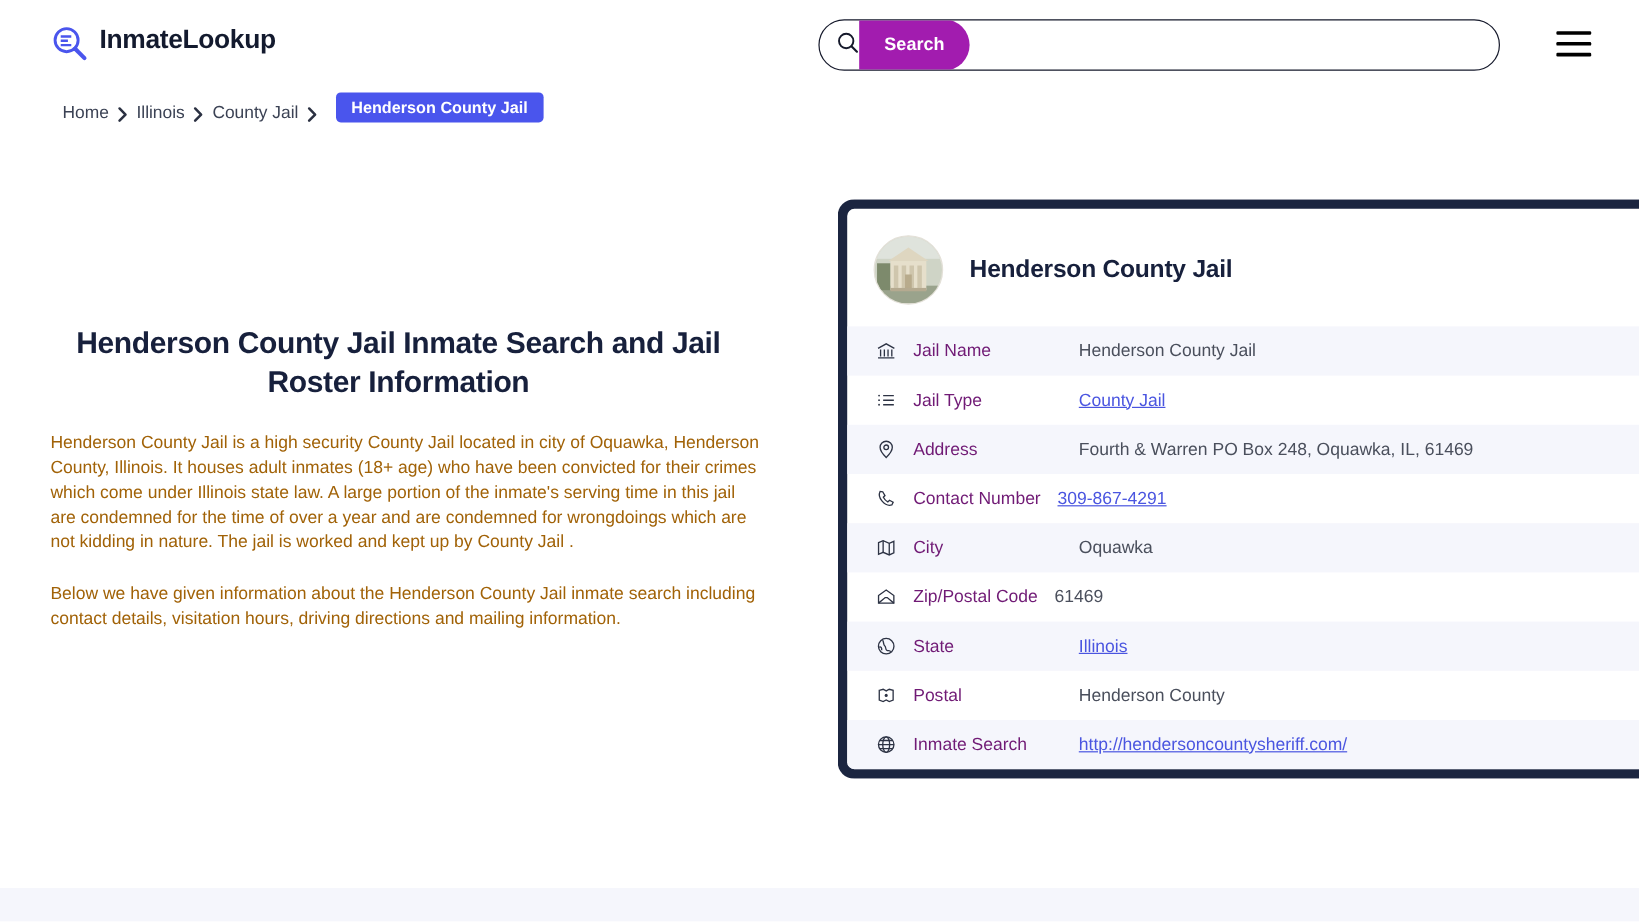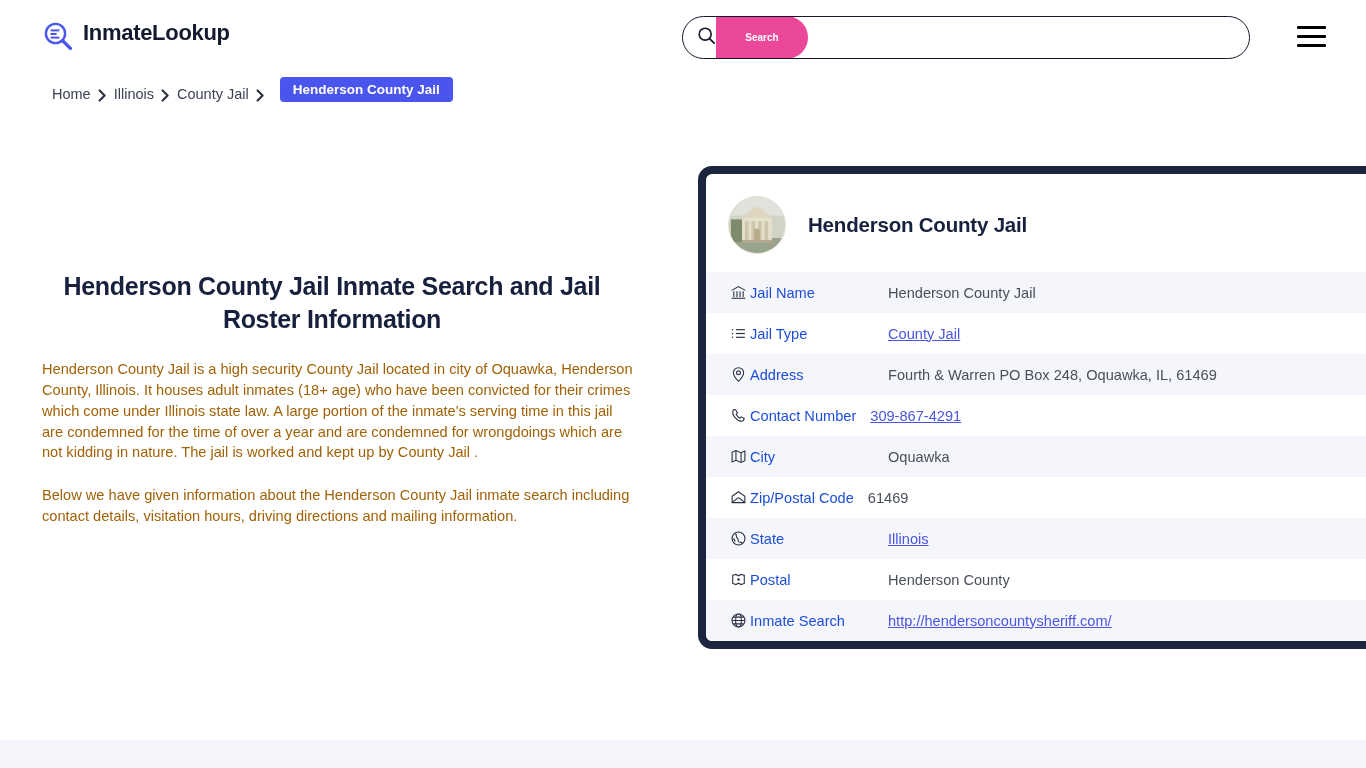"Search" .search-btn { background: #ec4899 -> #a21caf; font-size: 10px -> 15px }
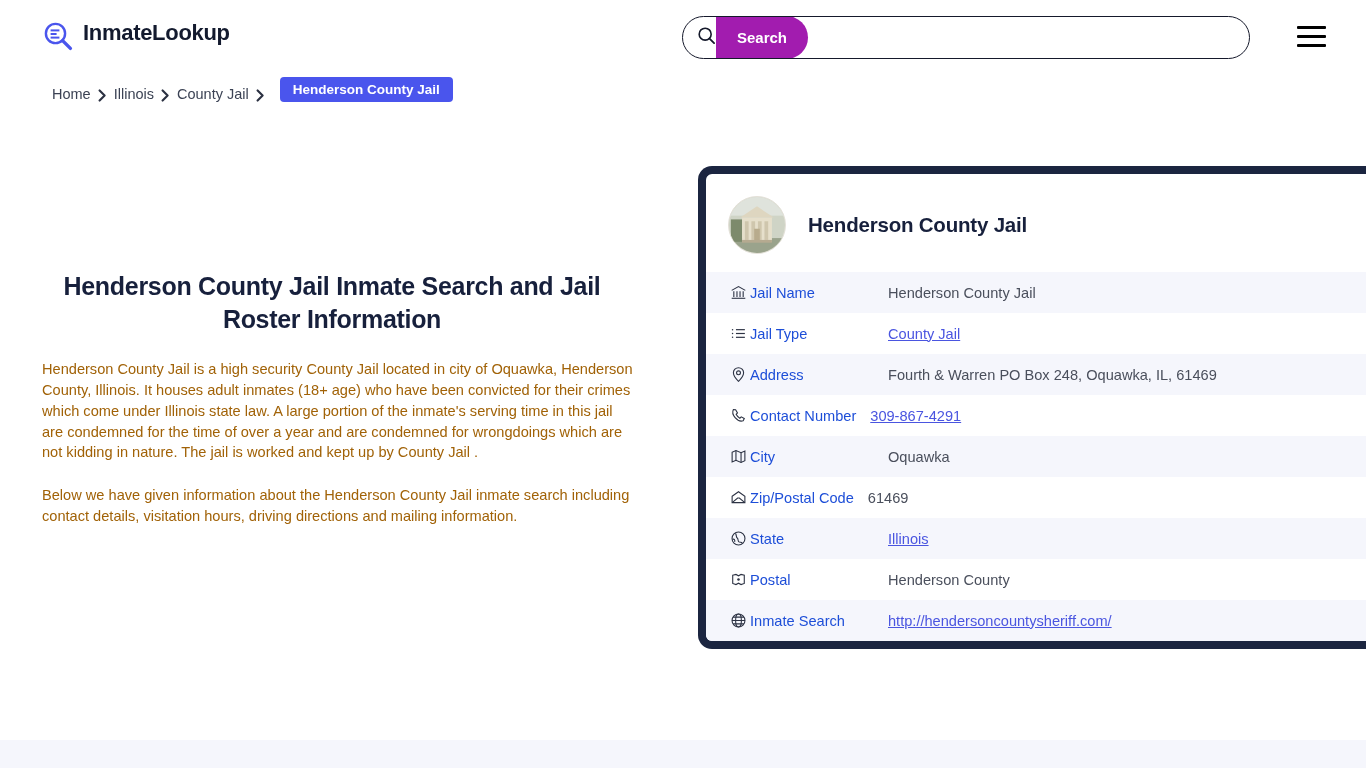"Jail Name" .row-label { color: #1d4ed8 -> #701a75; margin-left: 0 -> 11px }
